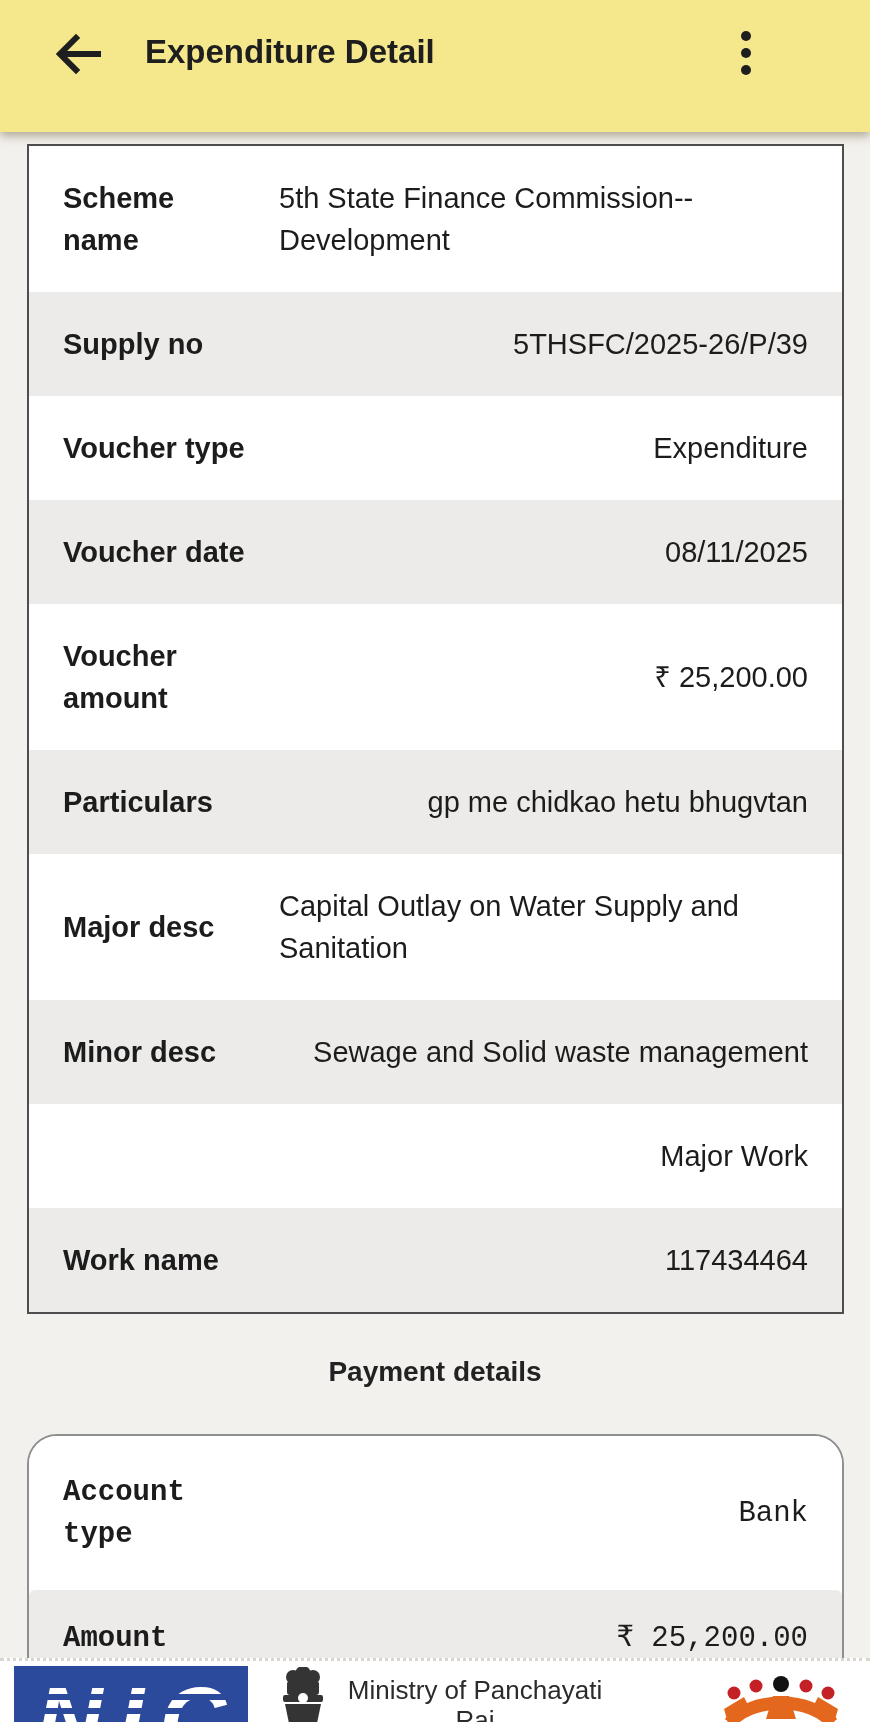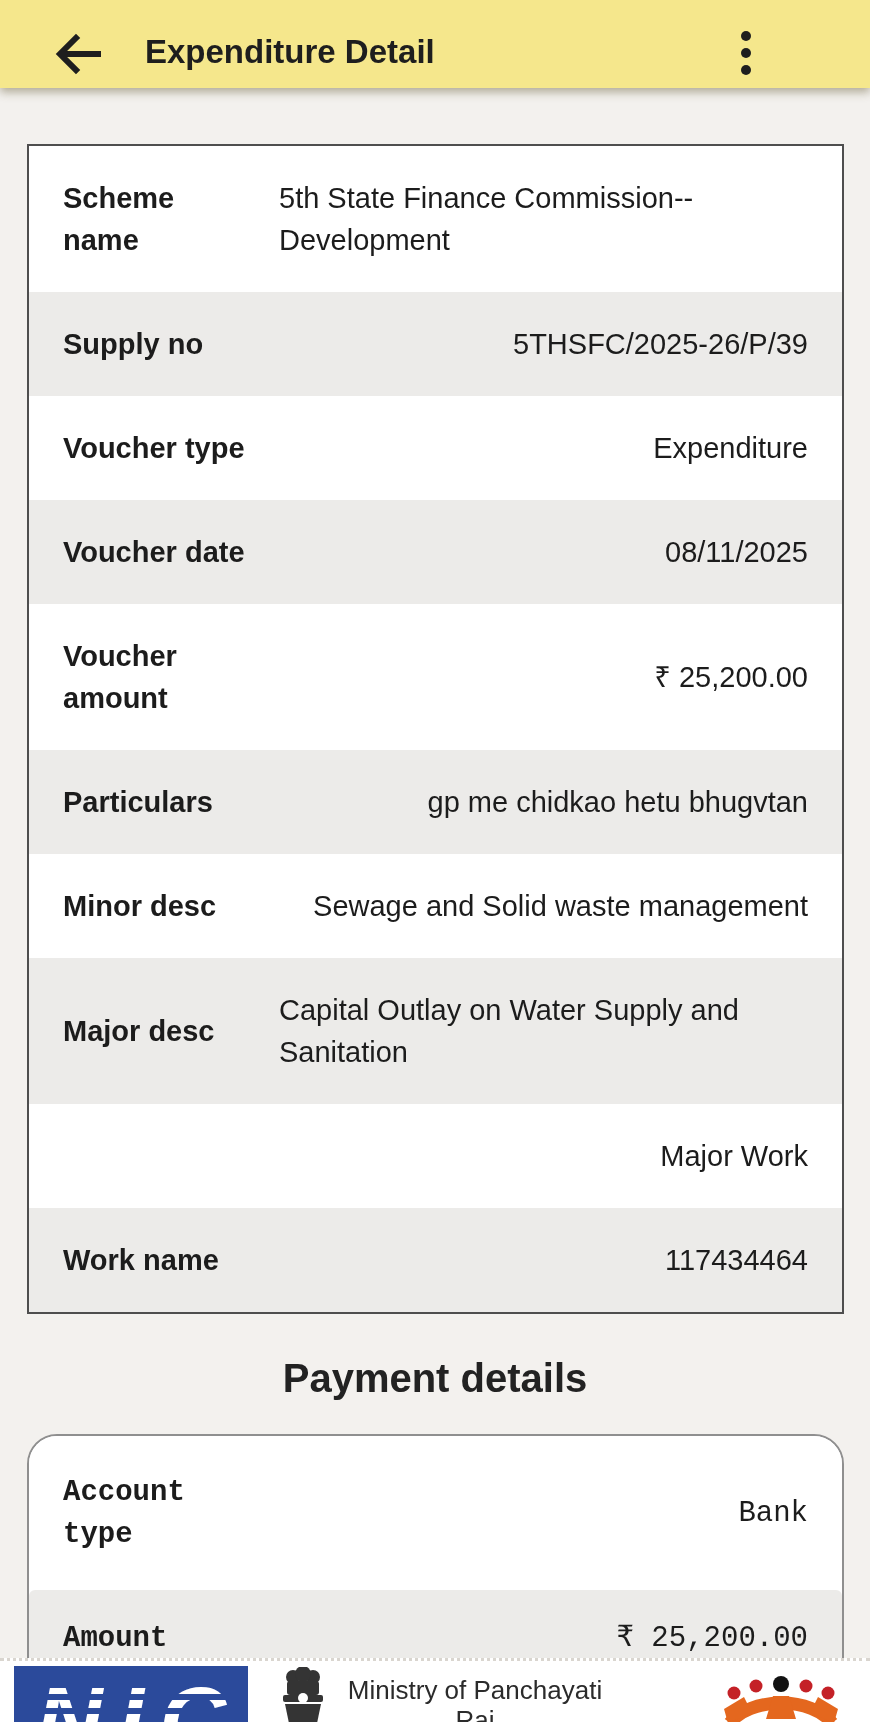"Expenditure Detail" .appbar { height: 88px -> 132px }
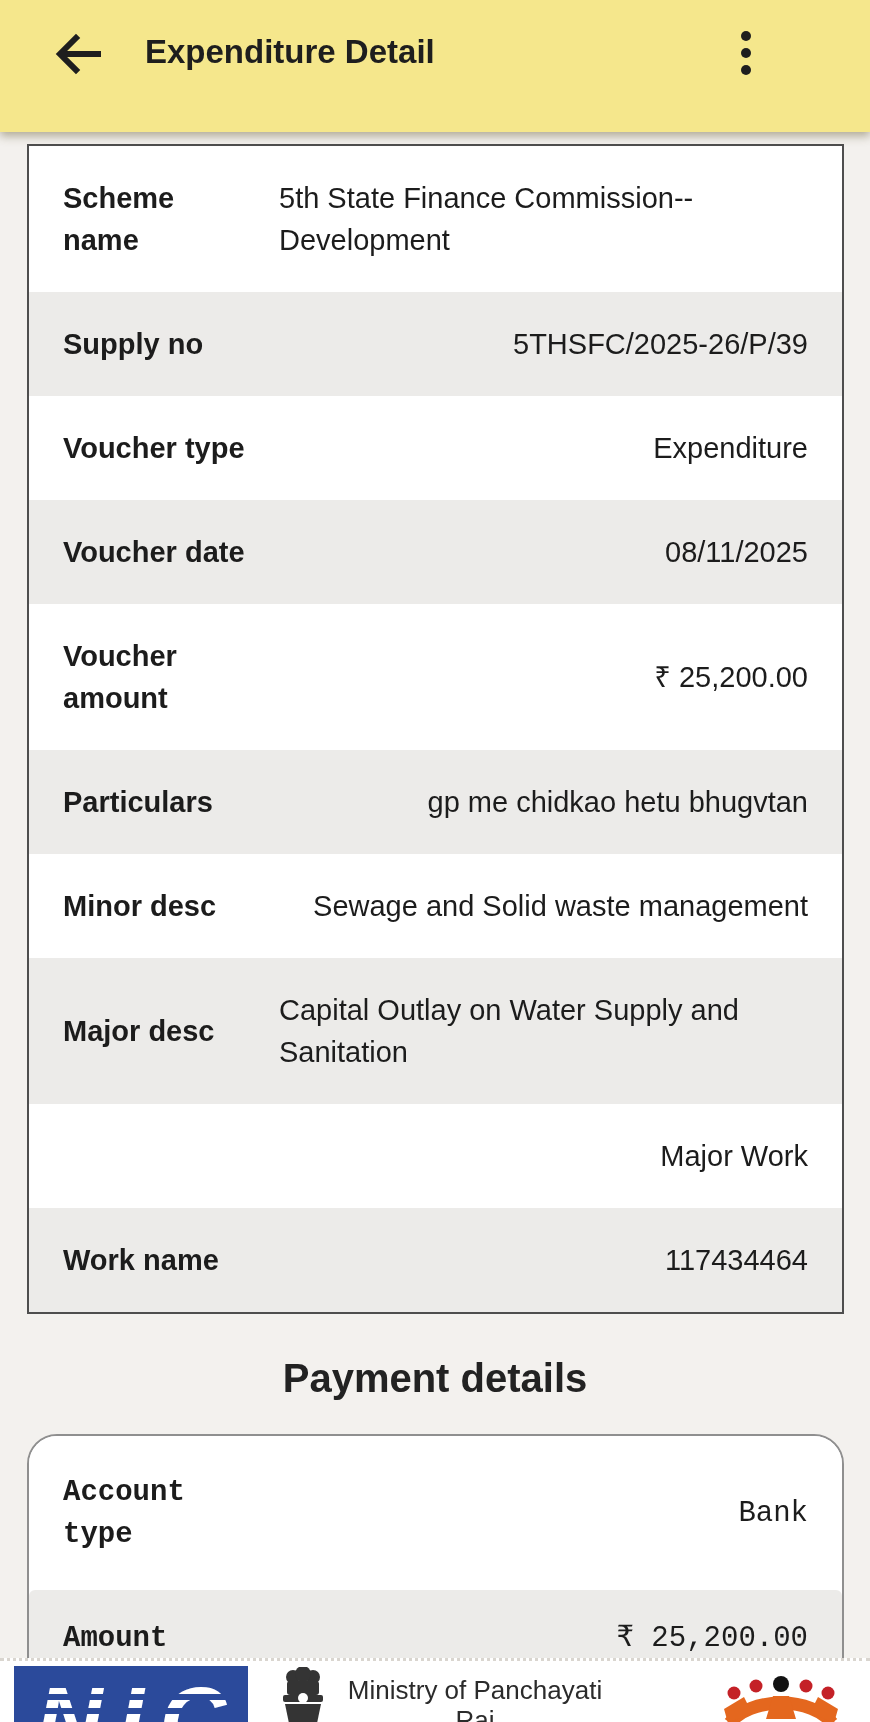"Minor desc" div.drow { order: before "Major desc" -> after "Major desc" }
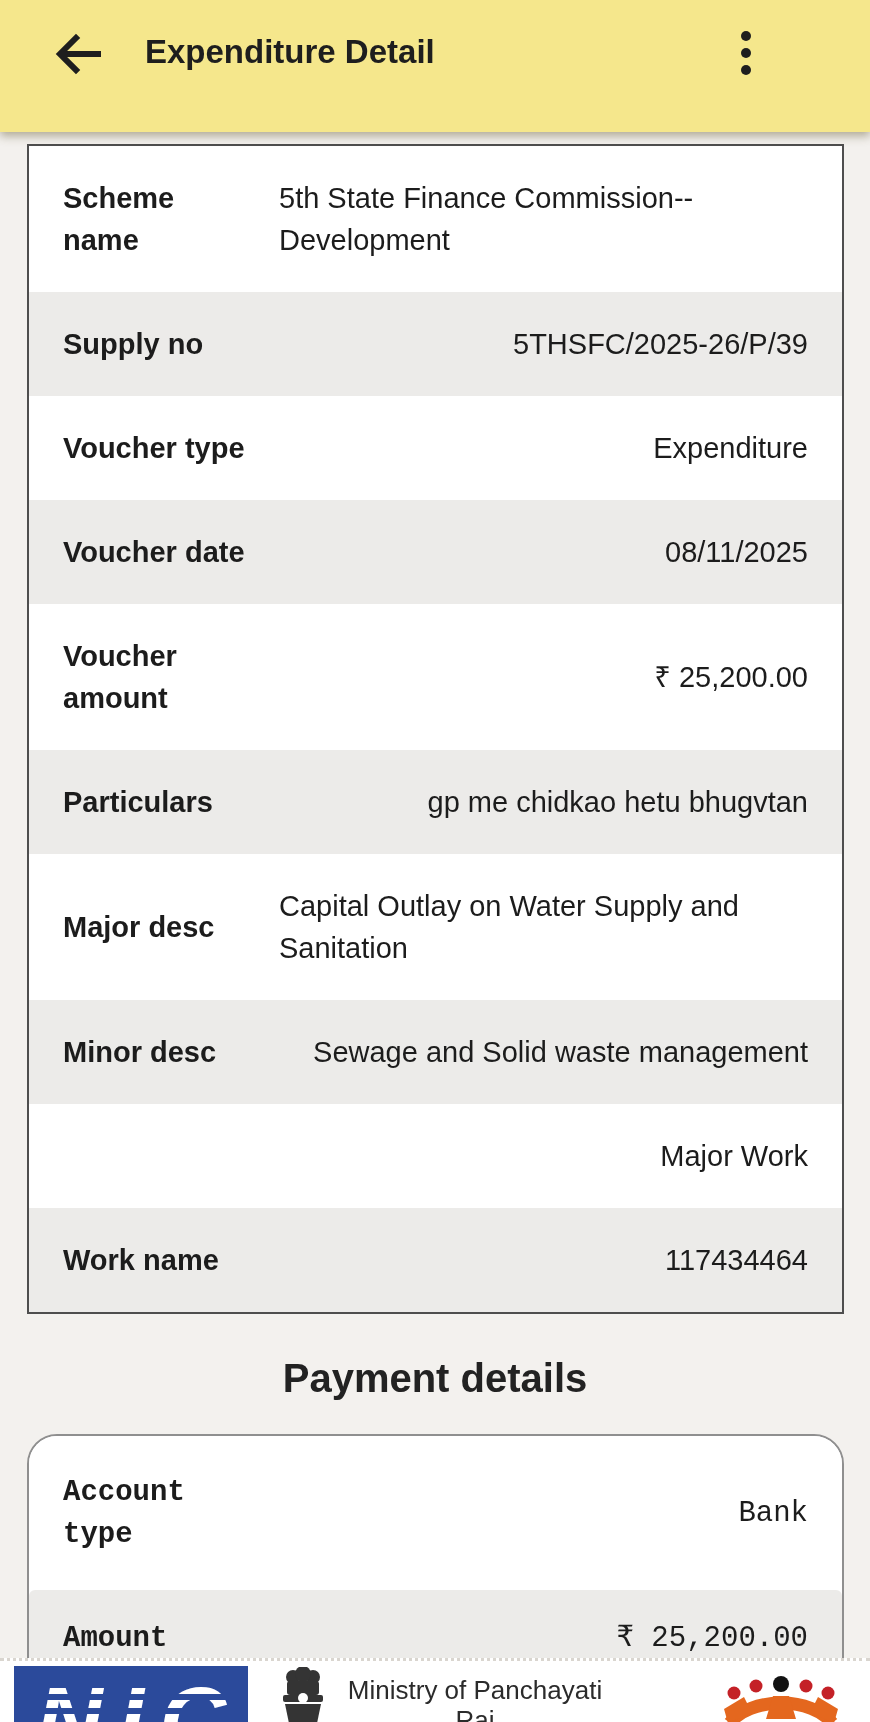"Payment details" .pay-heading { font-size: 40px -> 28px }
